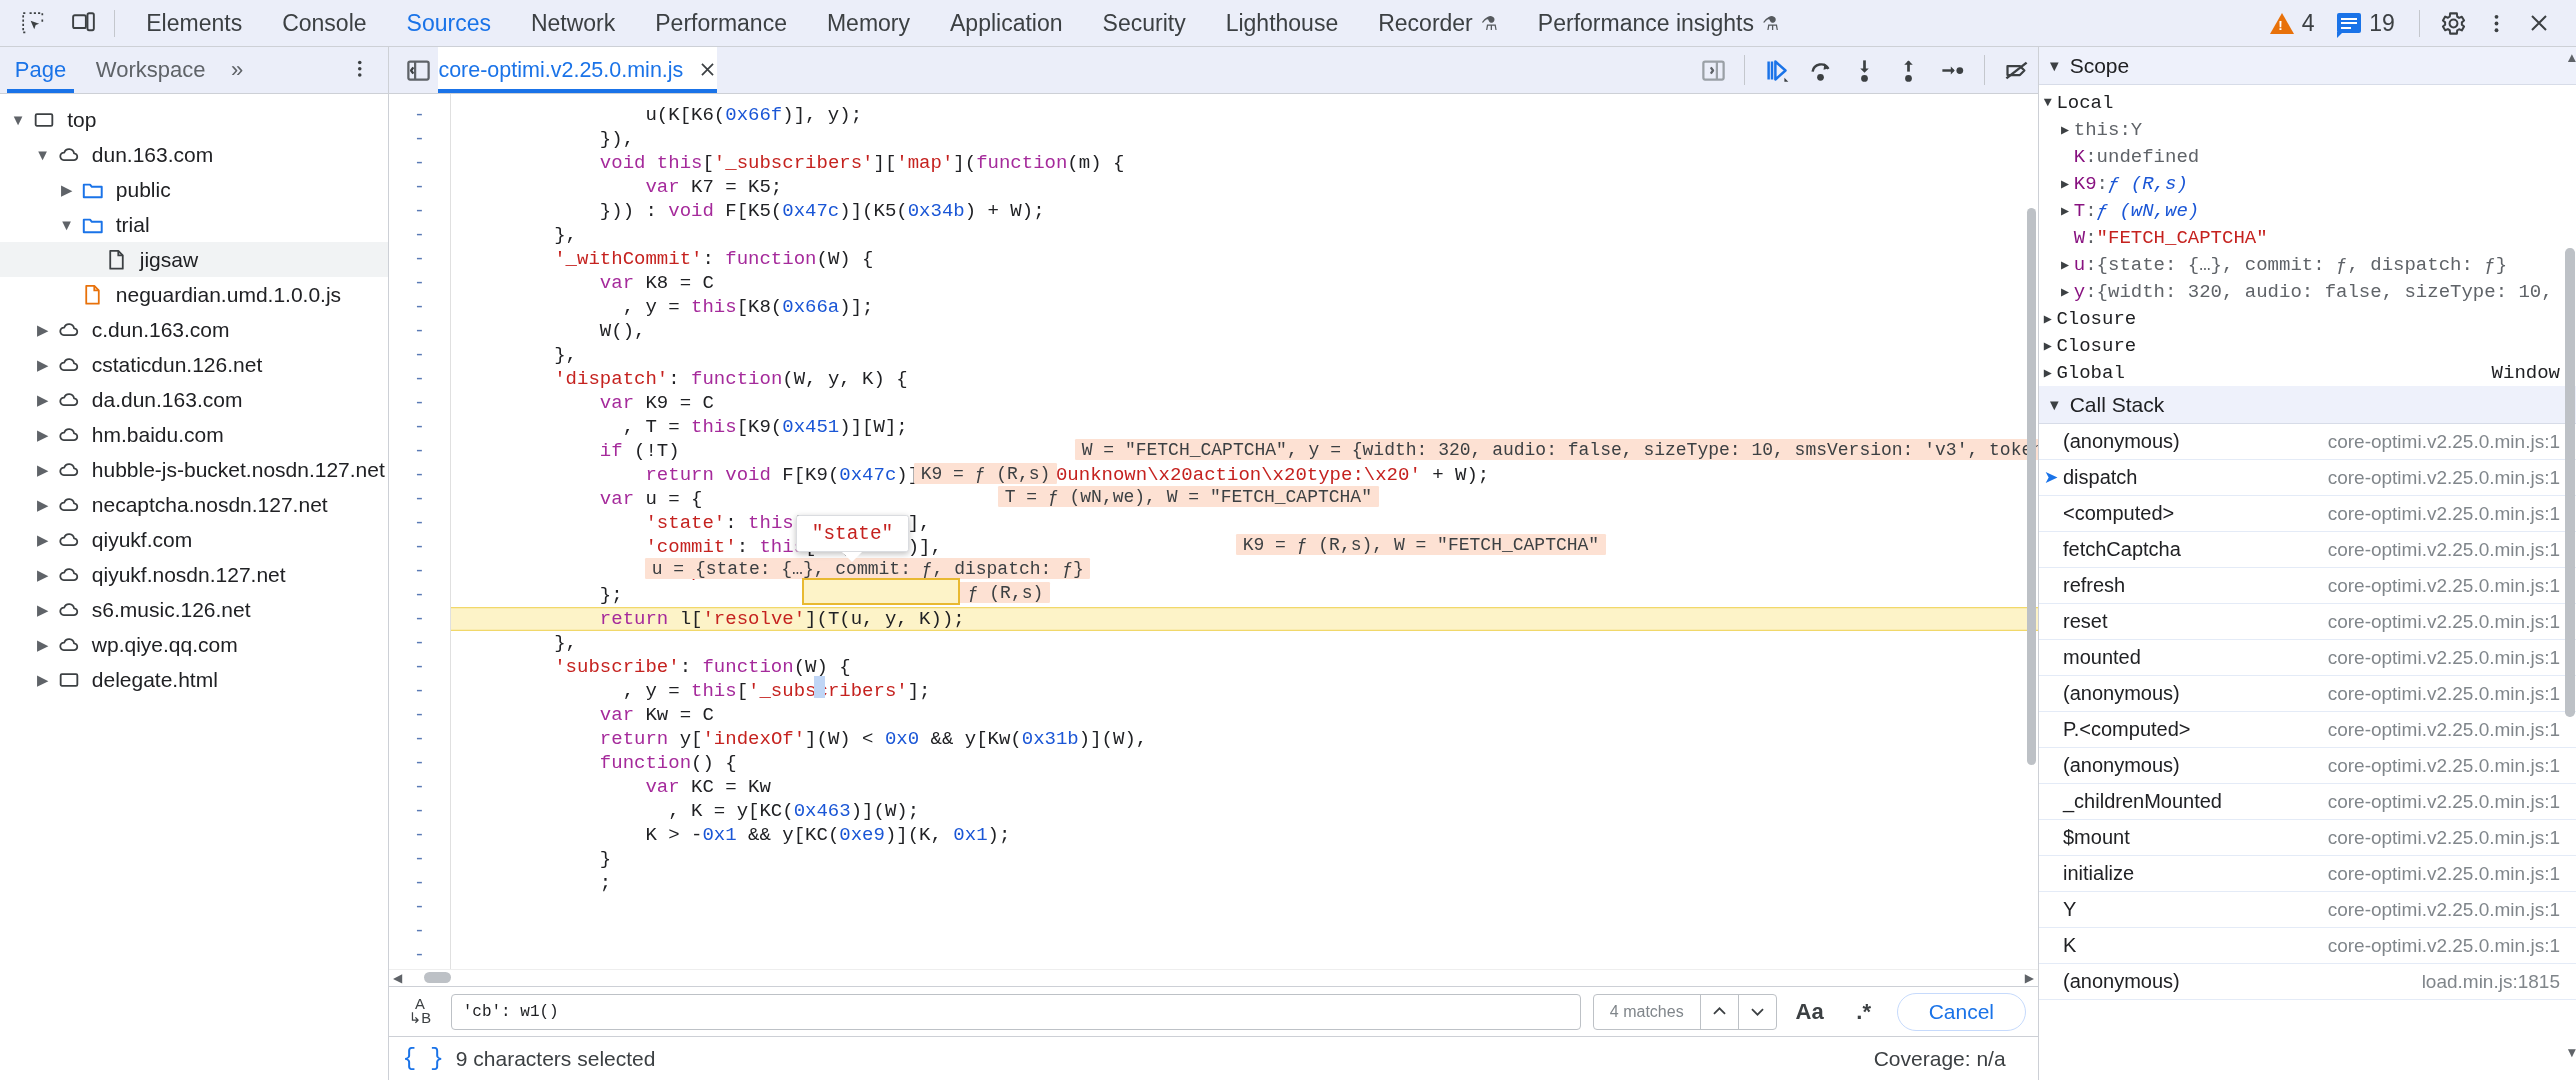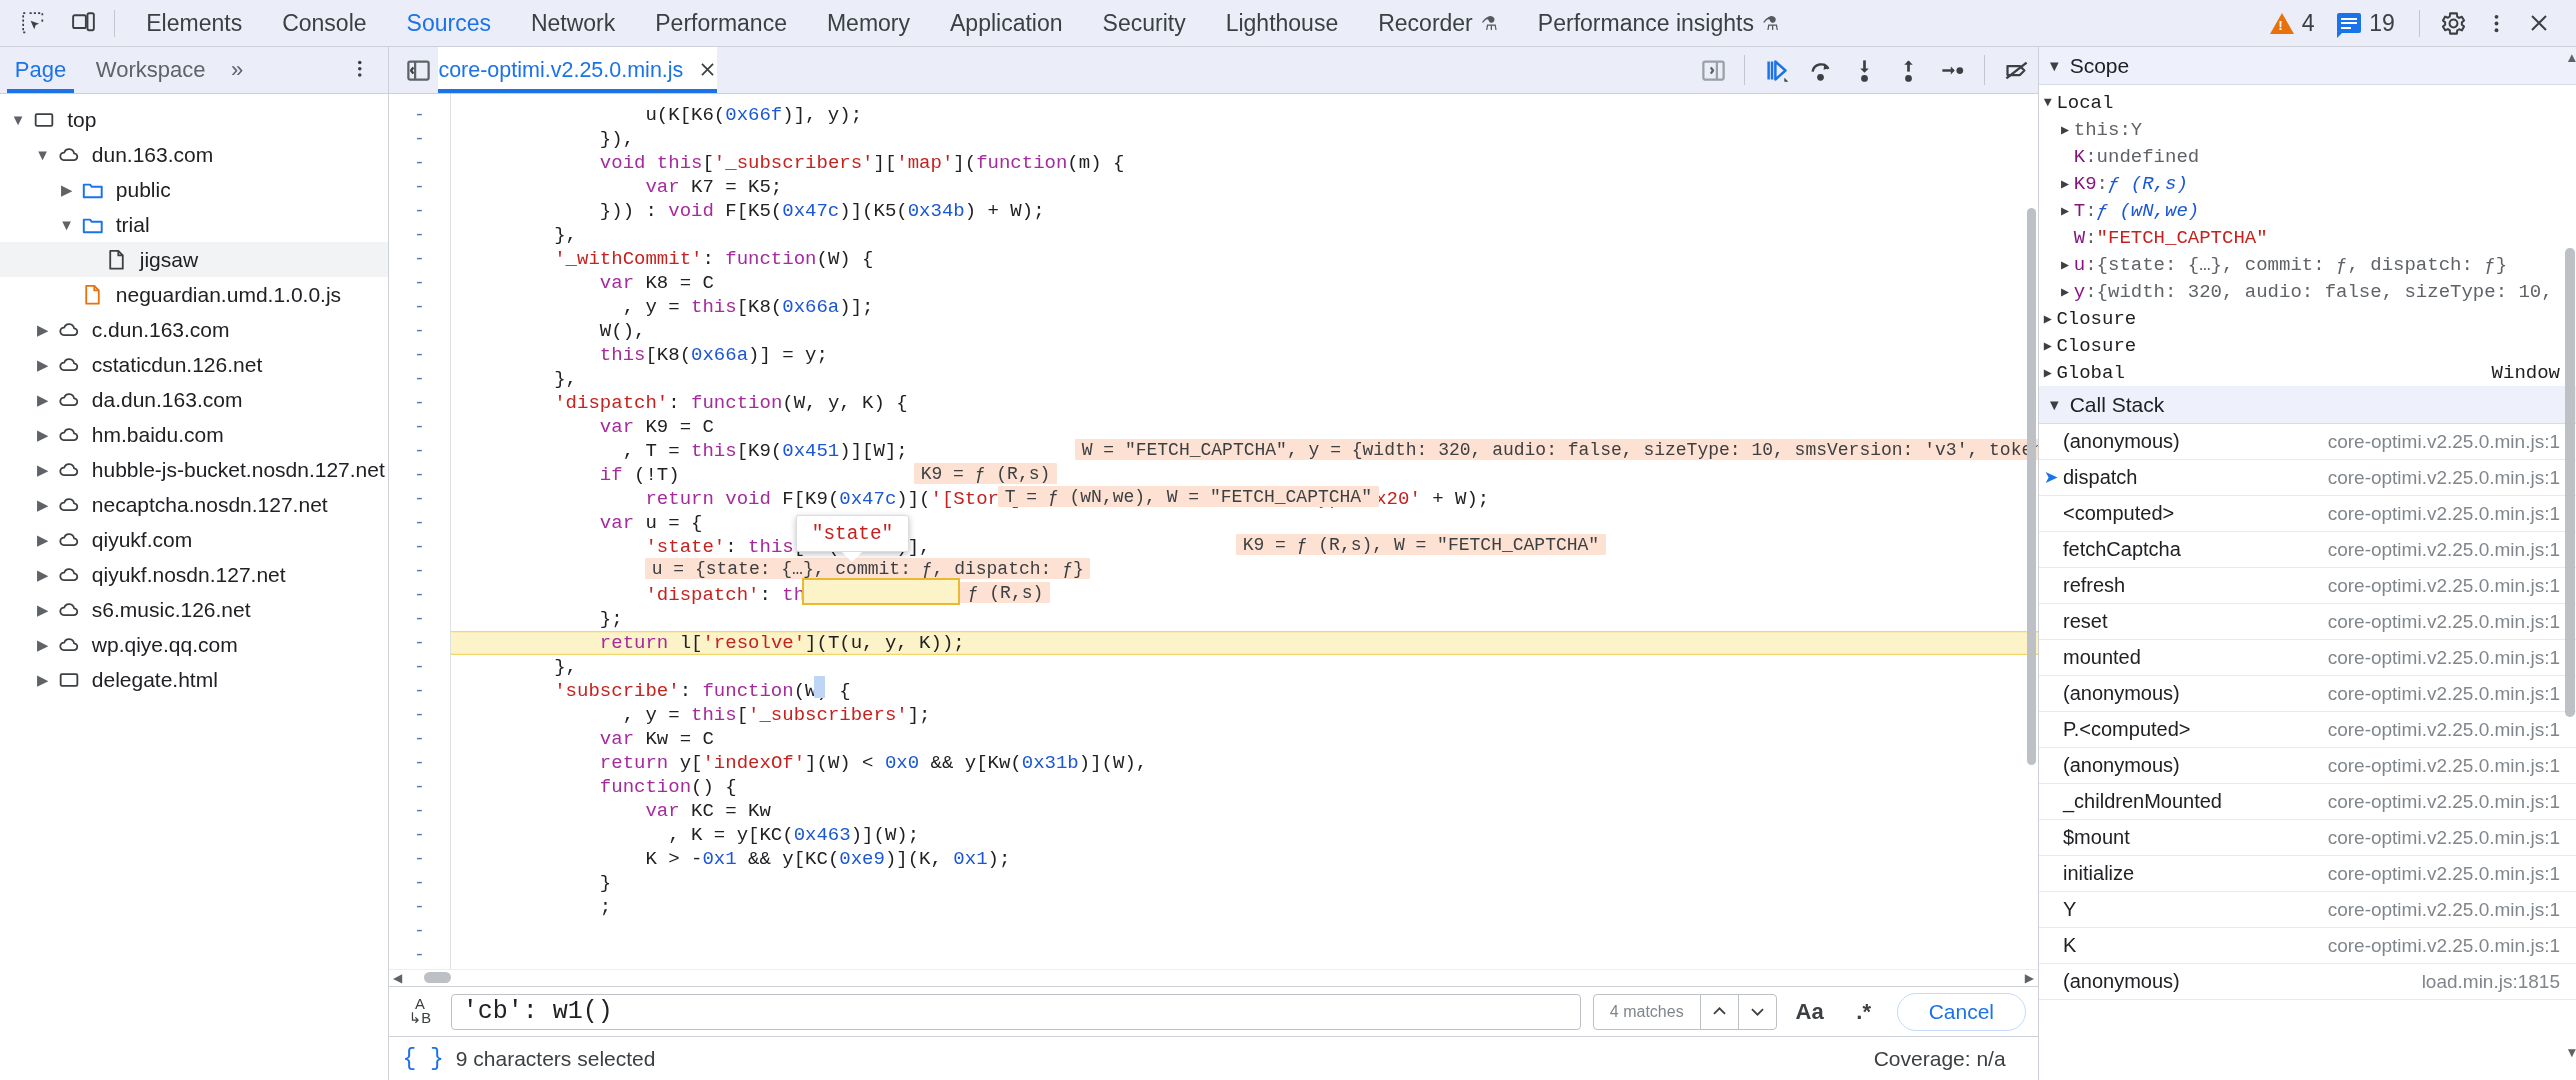"this[K8(0x66a)] = y;" div.cl { html: <div> <span>this</span>[K8(<span>0x66a</span>)] = y;</div> -> none }
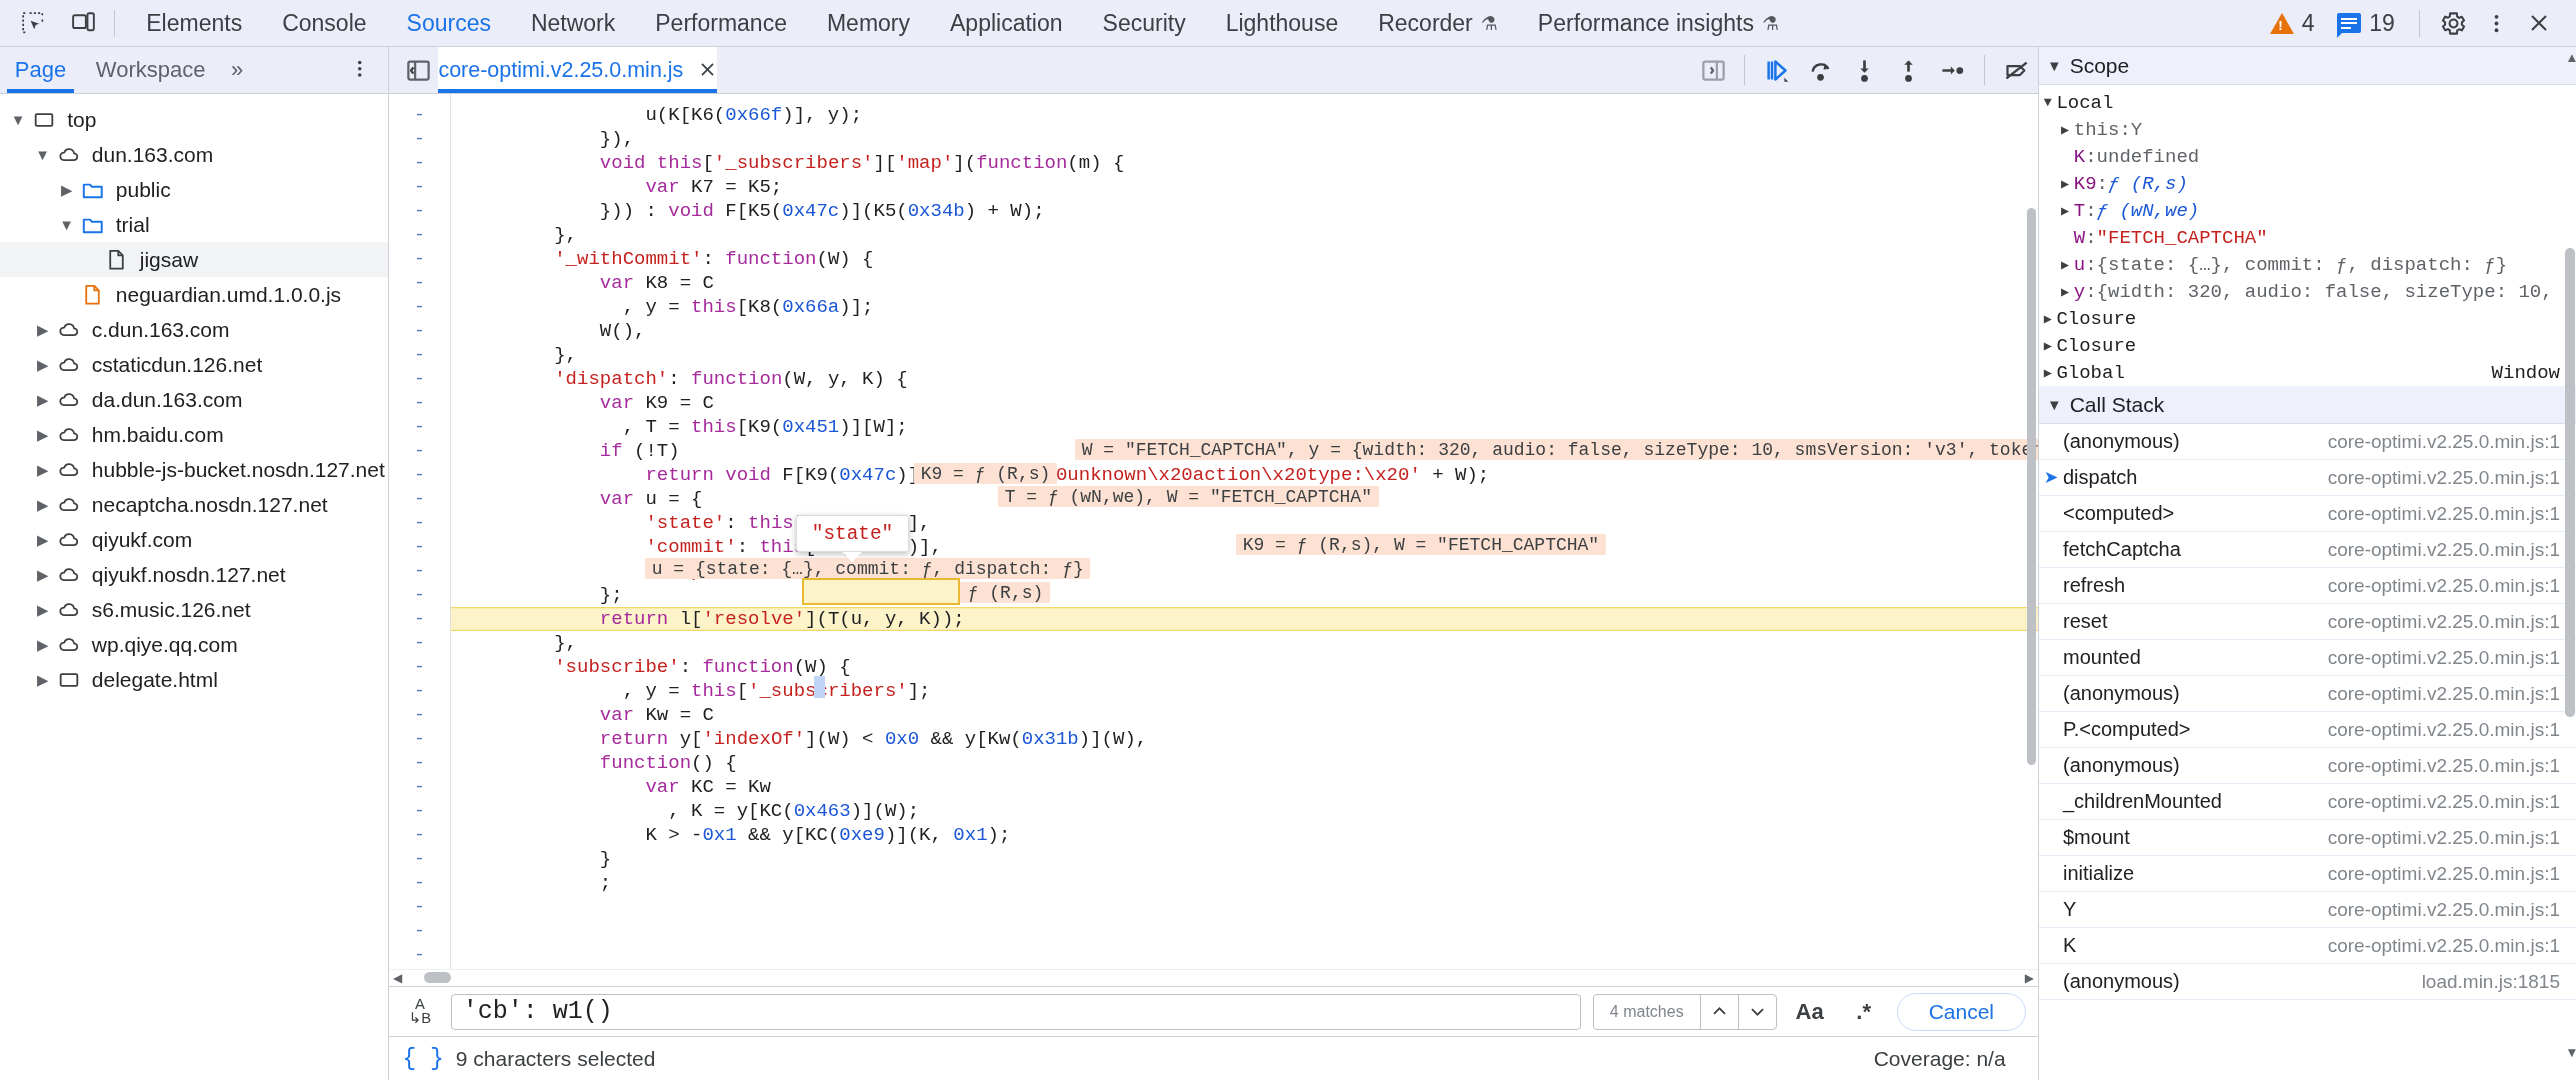"'cb': w1()" .srch-input { font-size: 25px -> 16px }
